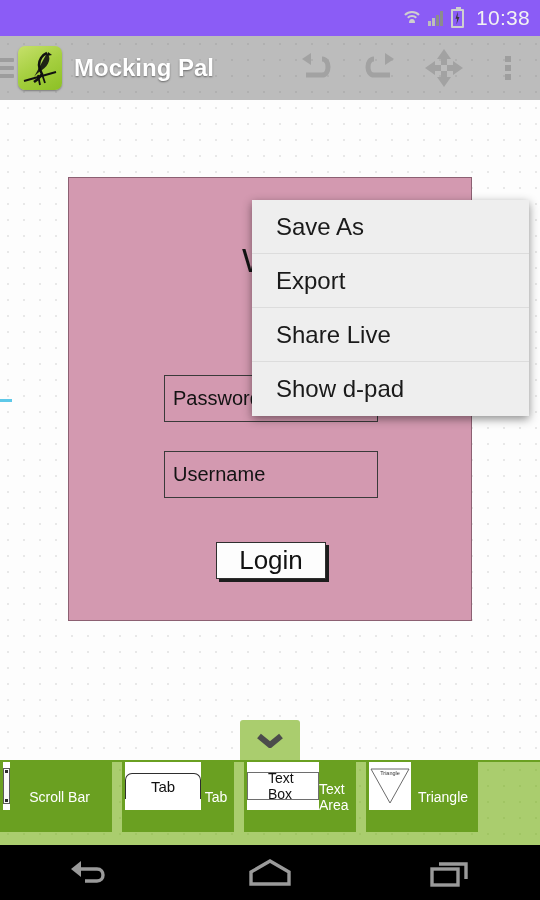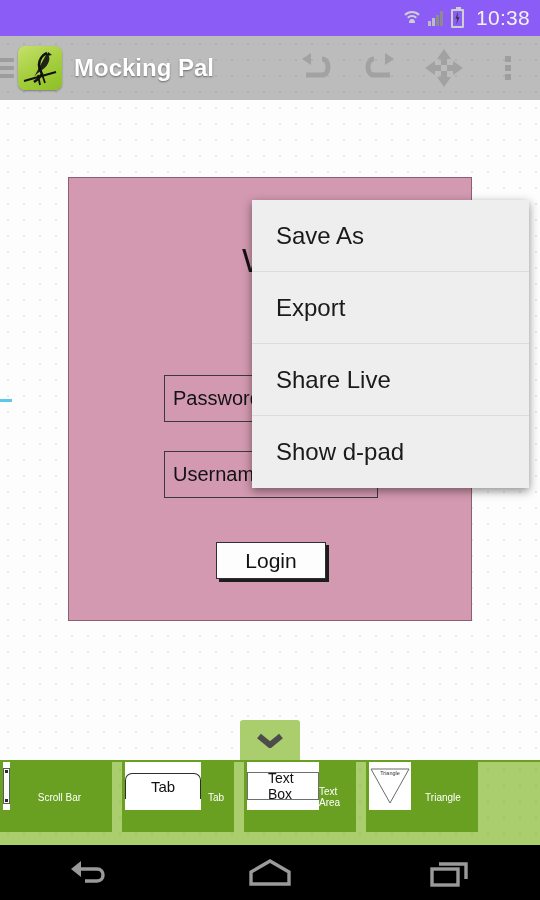"Save As" .menu-item { height: 72px -> 54px }
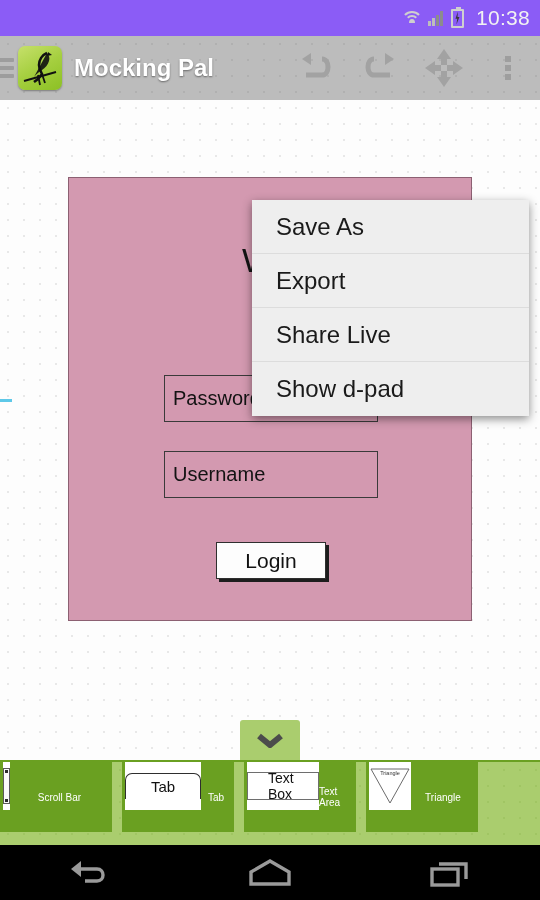"Login" #login-button { font-size: 21px -> 26px }
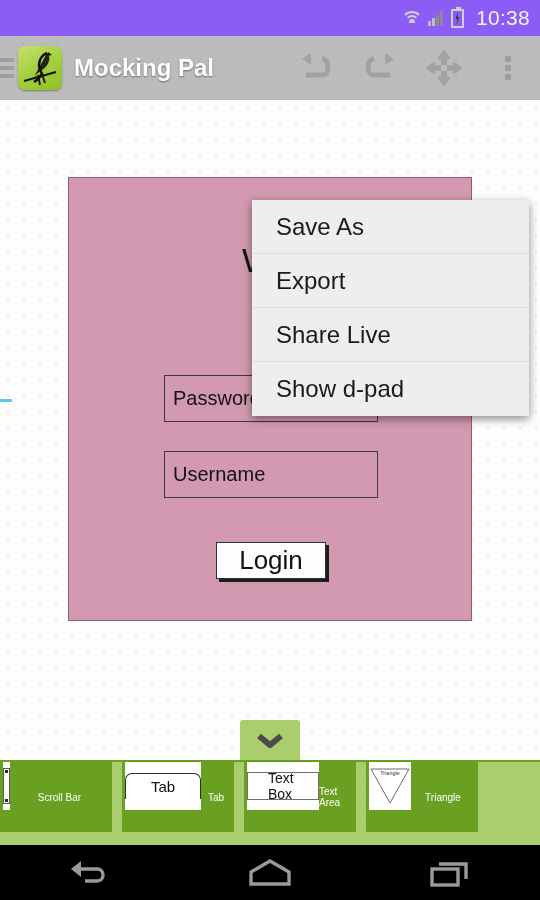"Scroll Bar" .pal-label { font-size: 10px -> 14px }
